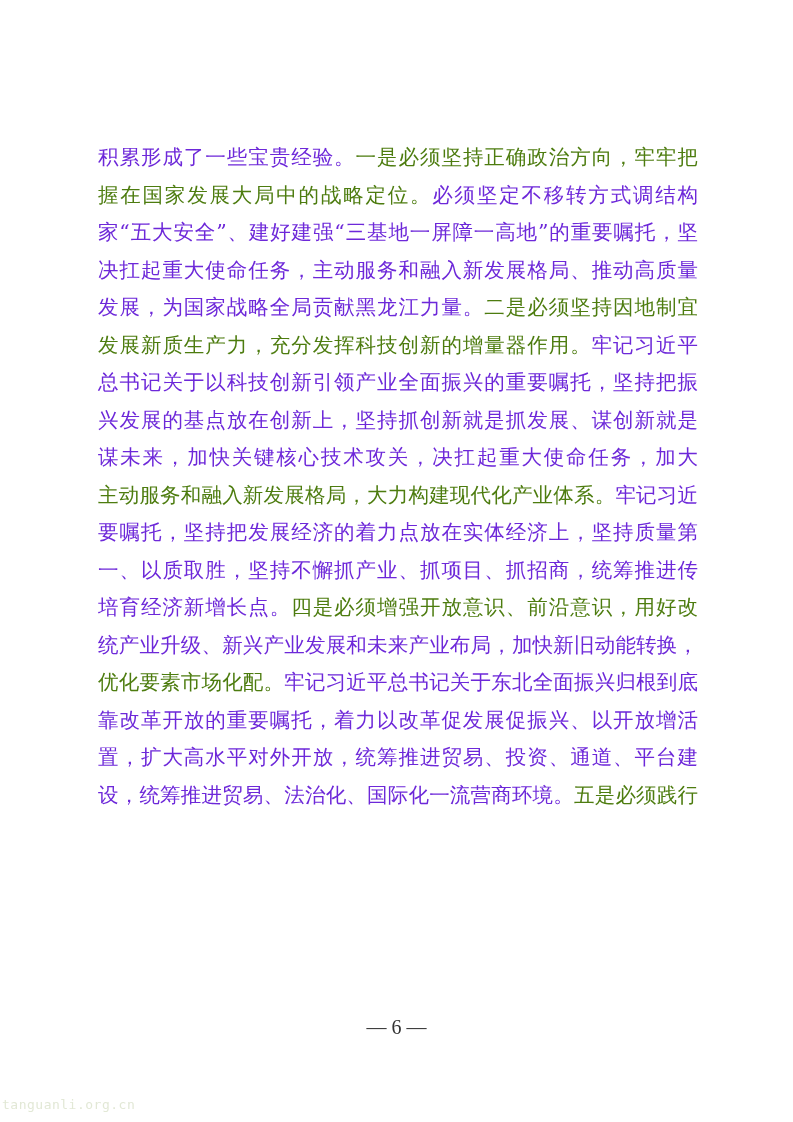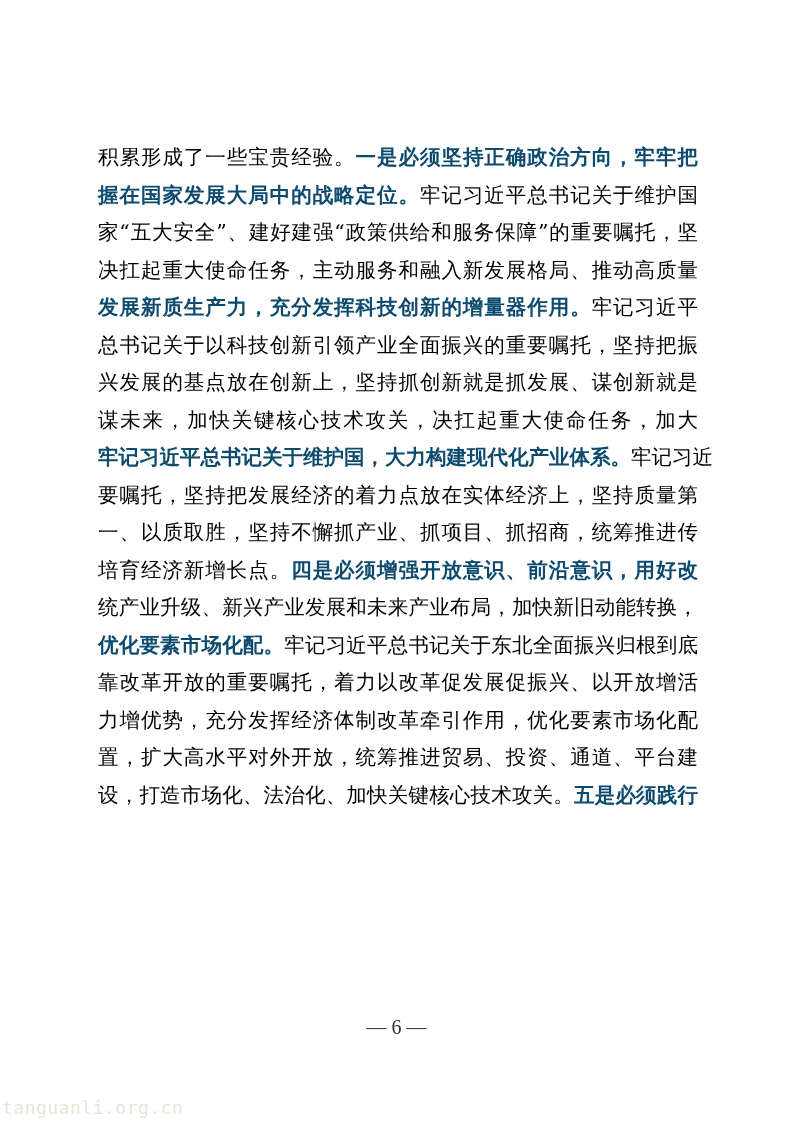"积累形成了一些宝贵经验。" .r { color: #000000 -> #6d28d9 }
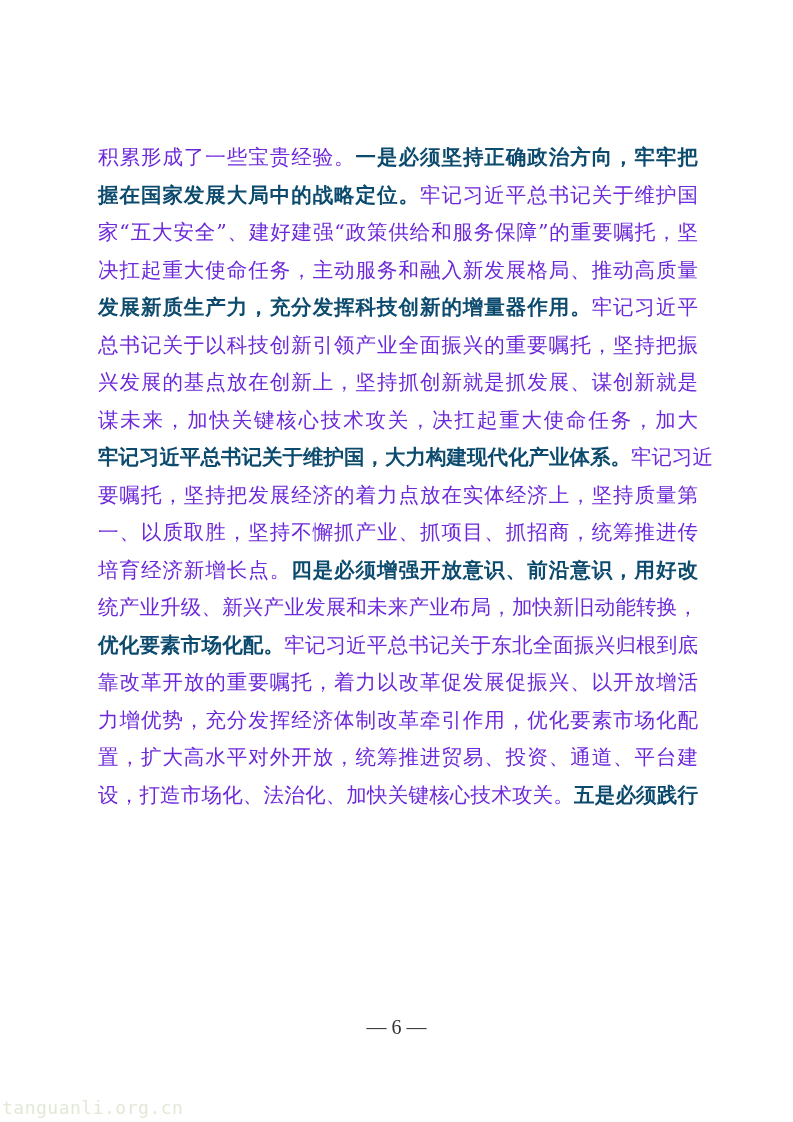"一是必须坚持正确政治方向，牢牢把" .b { color: #0c4a6e -> #4d7c0f; font-weight: bold -> normal }
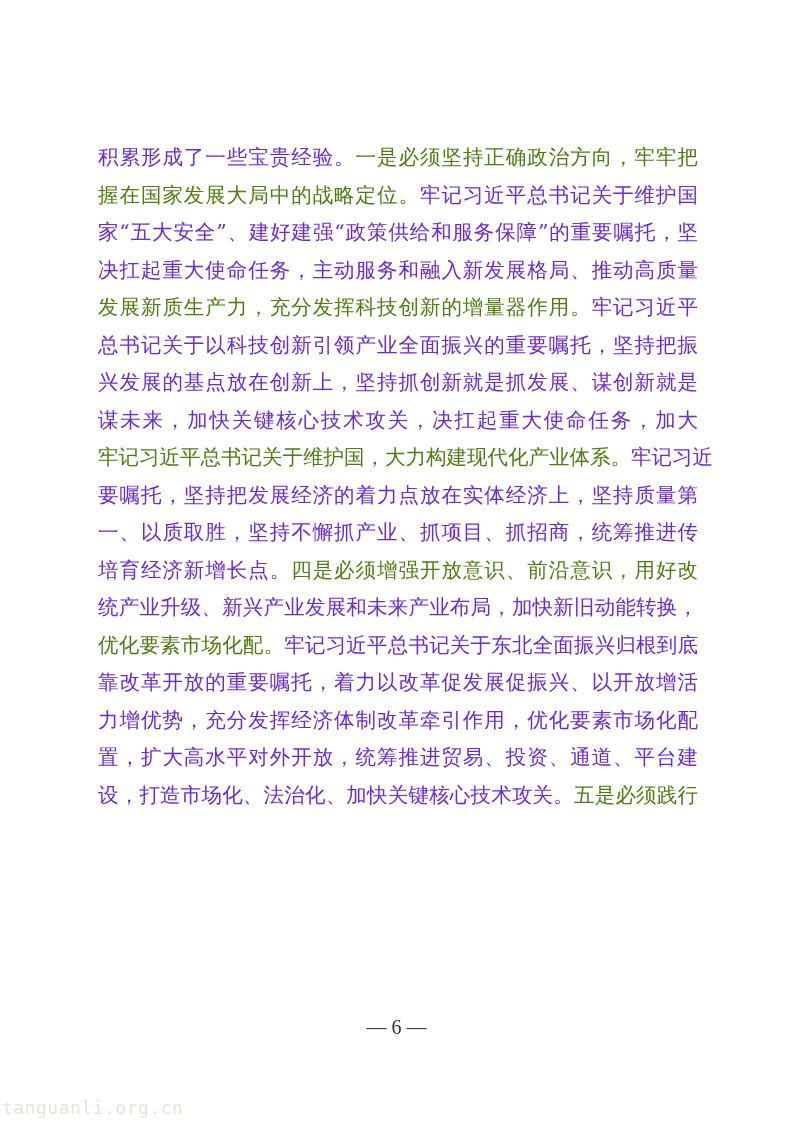"牢记习近平总书记关于维护国" span.r { text: 牢记习近平总书记关于维护国 -> 必须坚定不移转方式调结构 }
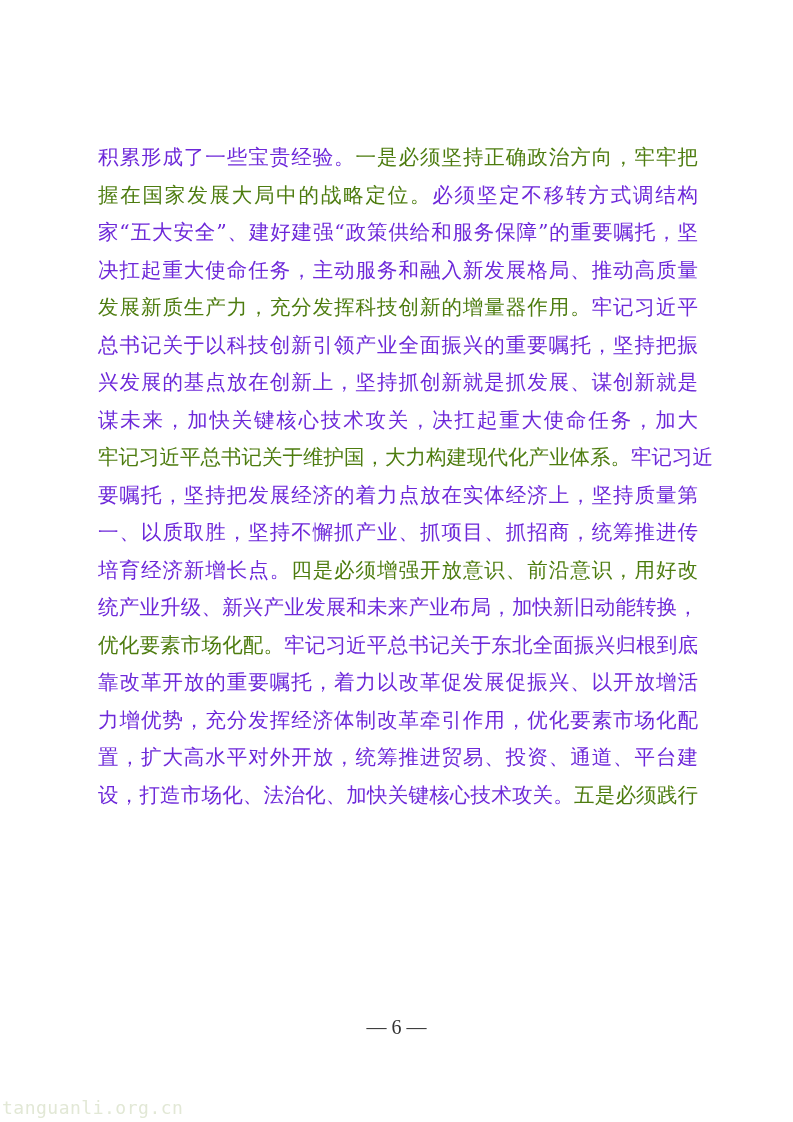"家“五大安全”、建好建强“政策供给和服务保障”的重要嘱托，坚" span.r { text: 政策供给和服务保障 -> 三基地一屏障一高地 }
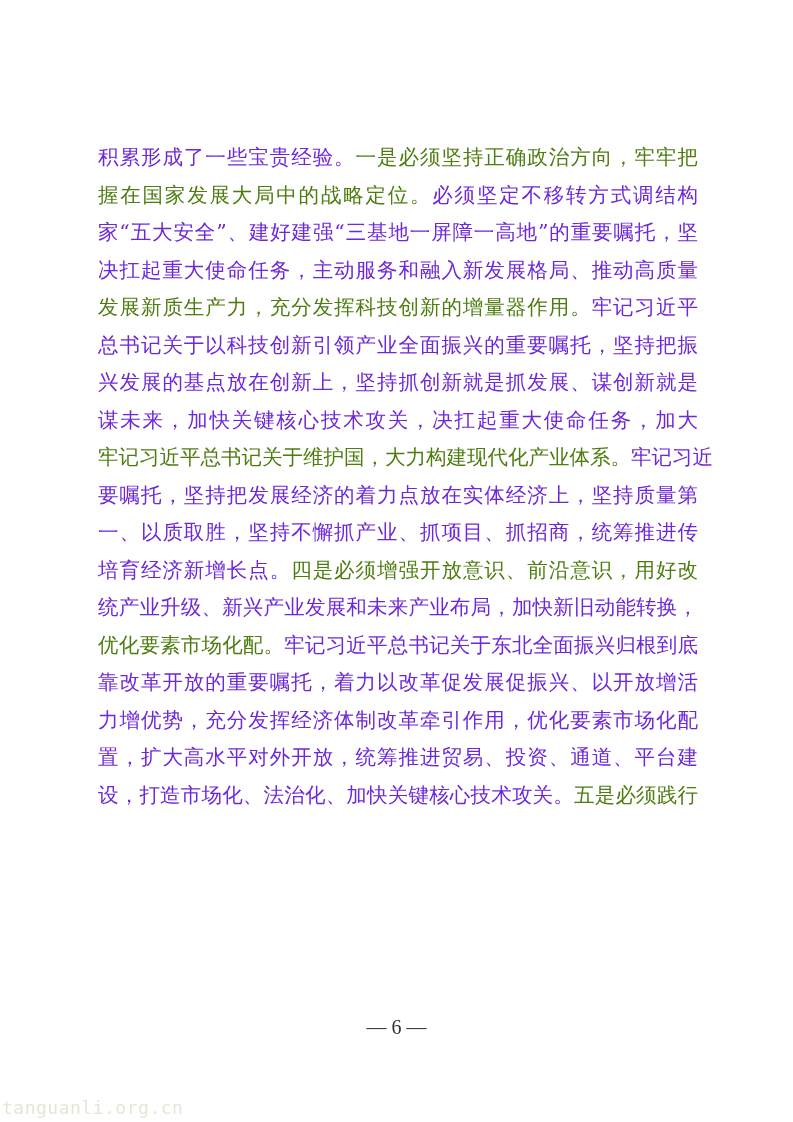"发展，为国家战略全局贡献黑龙江力量。二是必须坚持因地制宜" div.line { html: none -> <div><span>发展，为国家战略全局贡献黑龙江力量。</span><span>二是必须坚持因地制宜</span></div> }
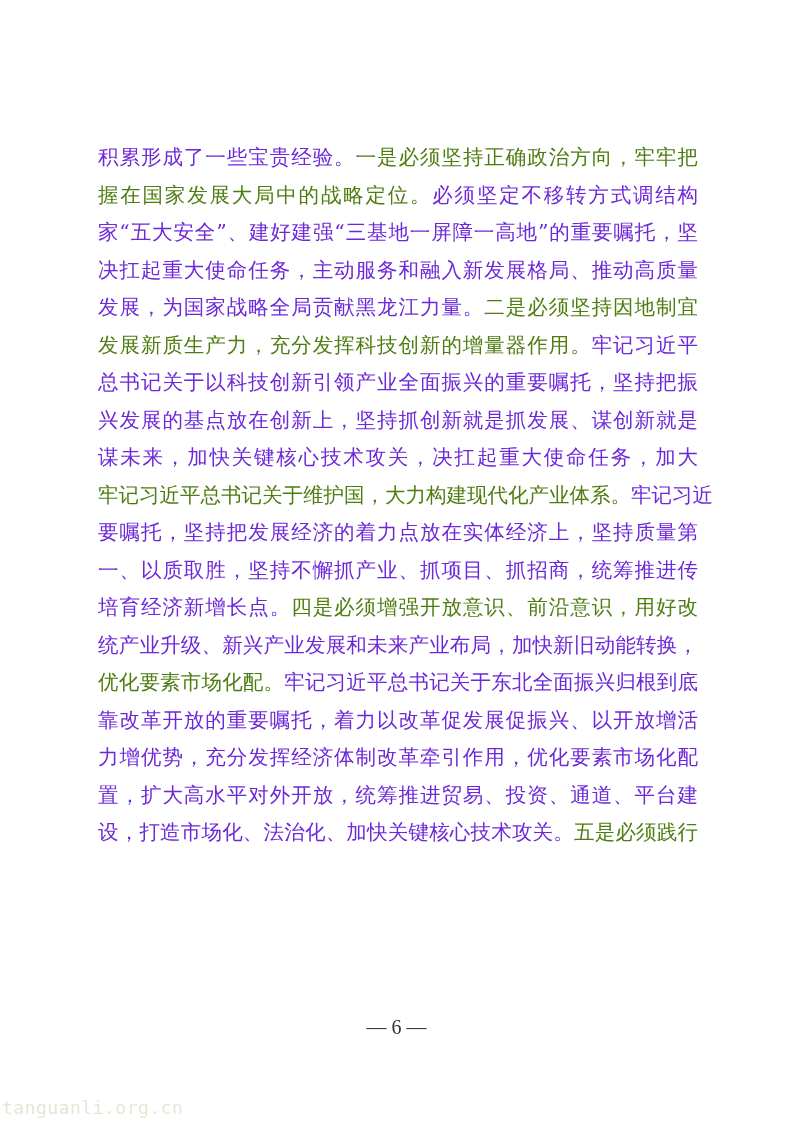"牢记习近平总书记关于维护国，大力构建现代化产业体系。" span.b { text: 牢记习近平总书记关于维护国 -> 主动服务和融入新发展格局 }
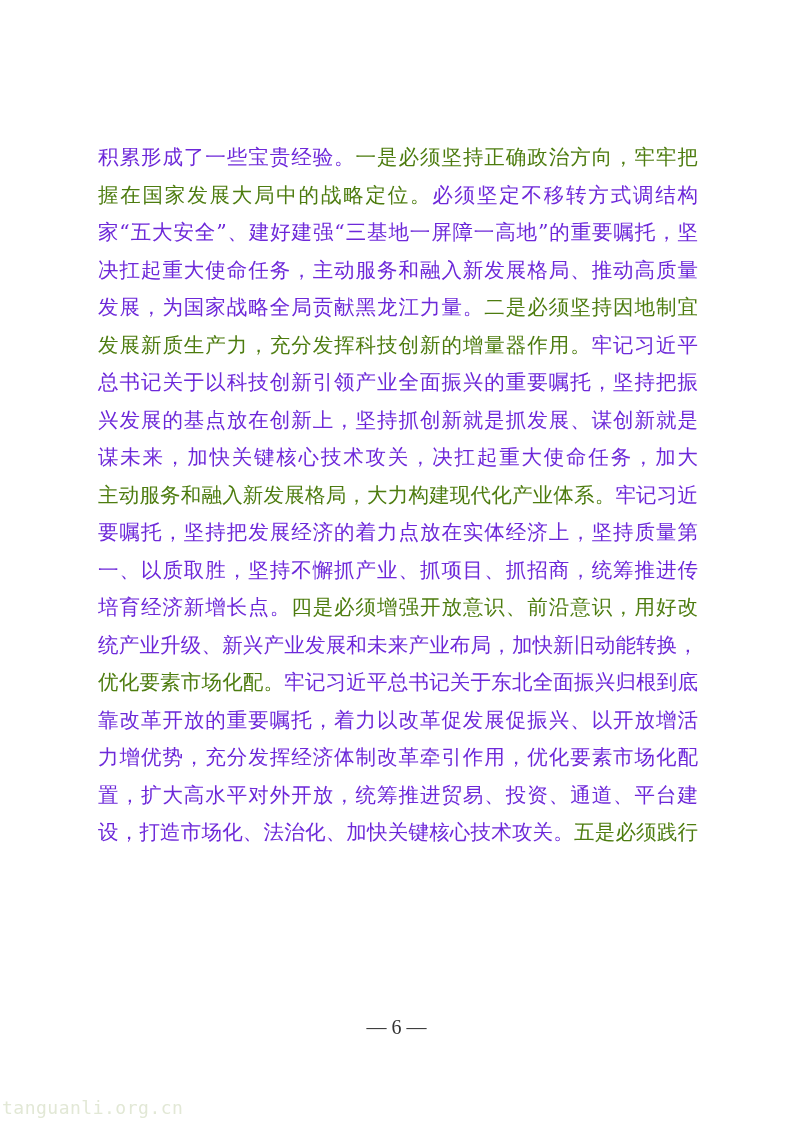"力增优势，充分发挥经济体制改革牵引作用，优化要素市场化配" div.line { html: <div><span>力增优势，充分发挥经济体制改革牵引作用，优化要素市场化配</span></div> -> none }
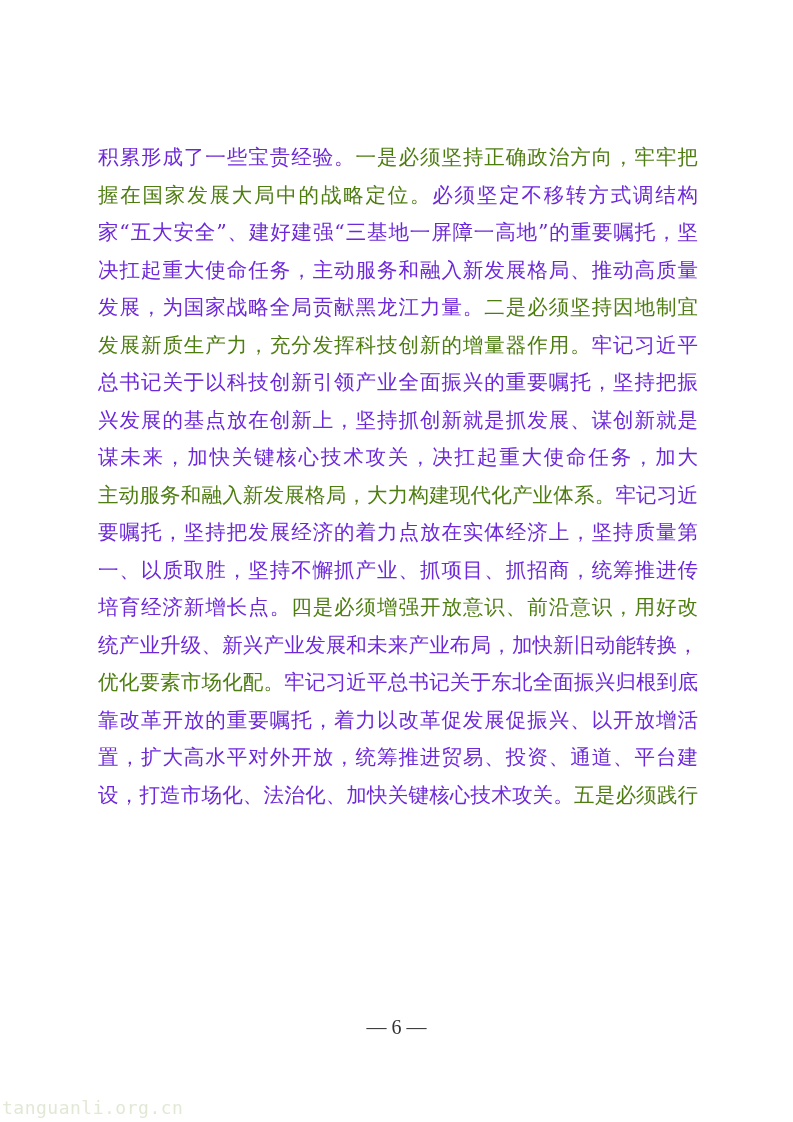"设，打造市场化、法治化、加快关键核心技术攻关。" span.r { text: 打造市场化、法治化、加快关键核心技术攻关 -> 统筹推进贸易、法治化、国际化一流营商环境 }
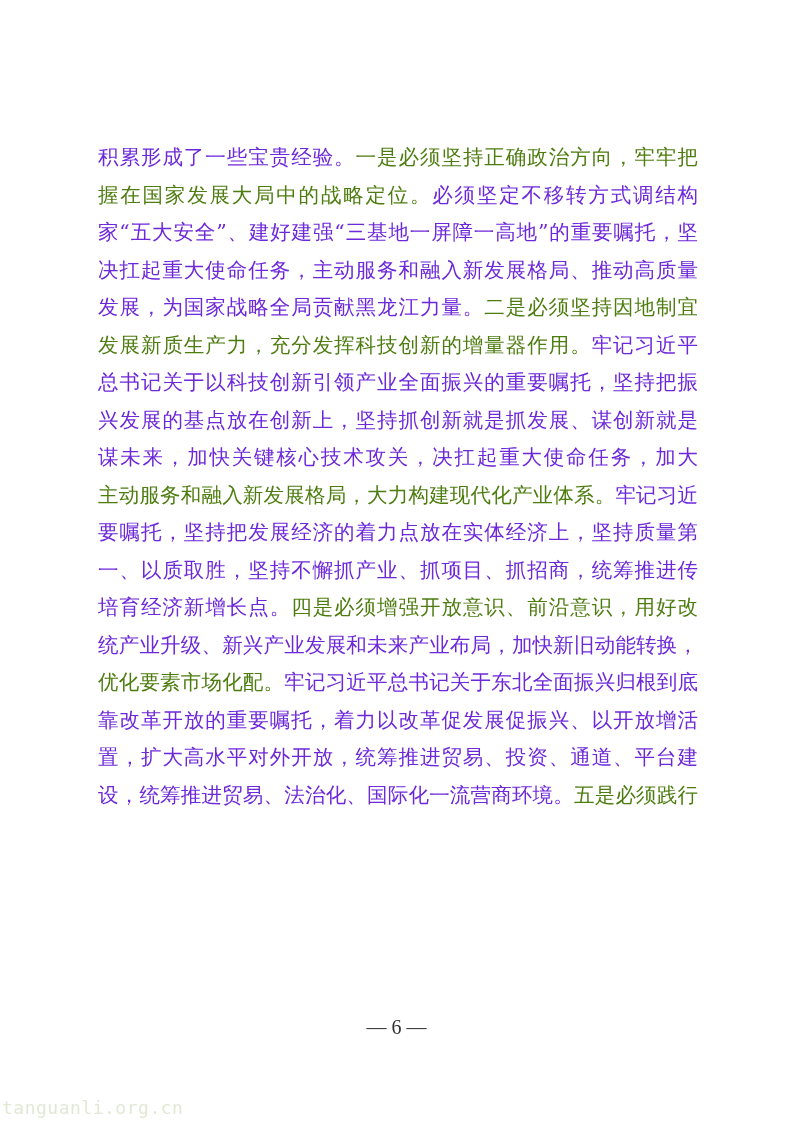"tanguanli.org.cn" .watermark { font-size: 18px -> 13px }
